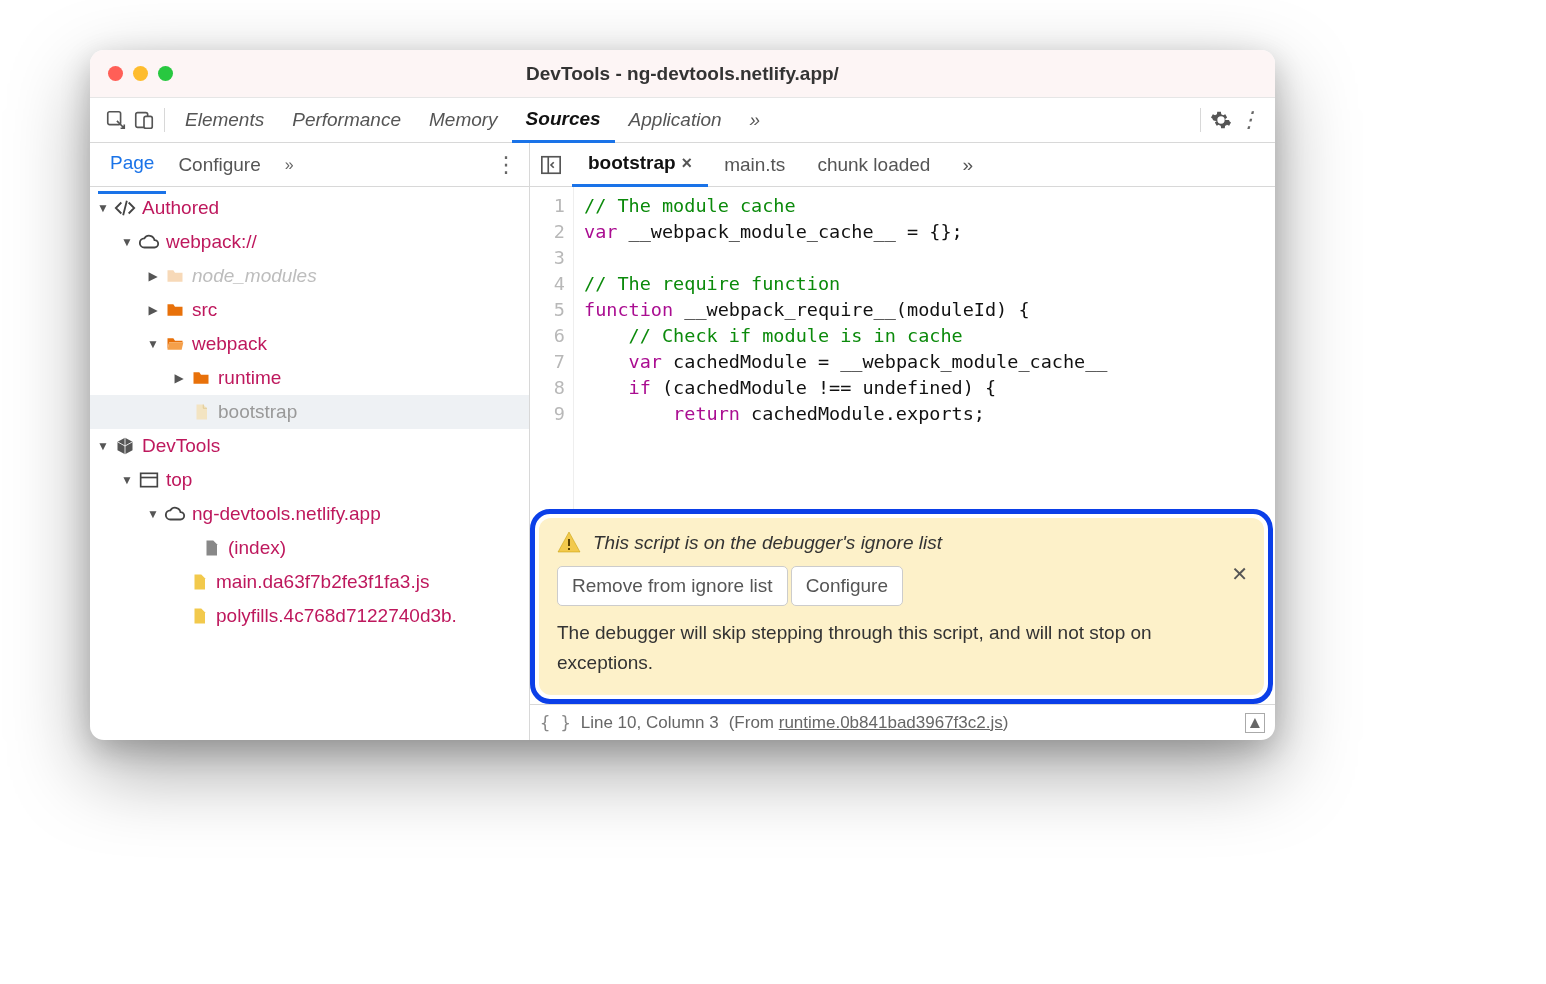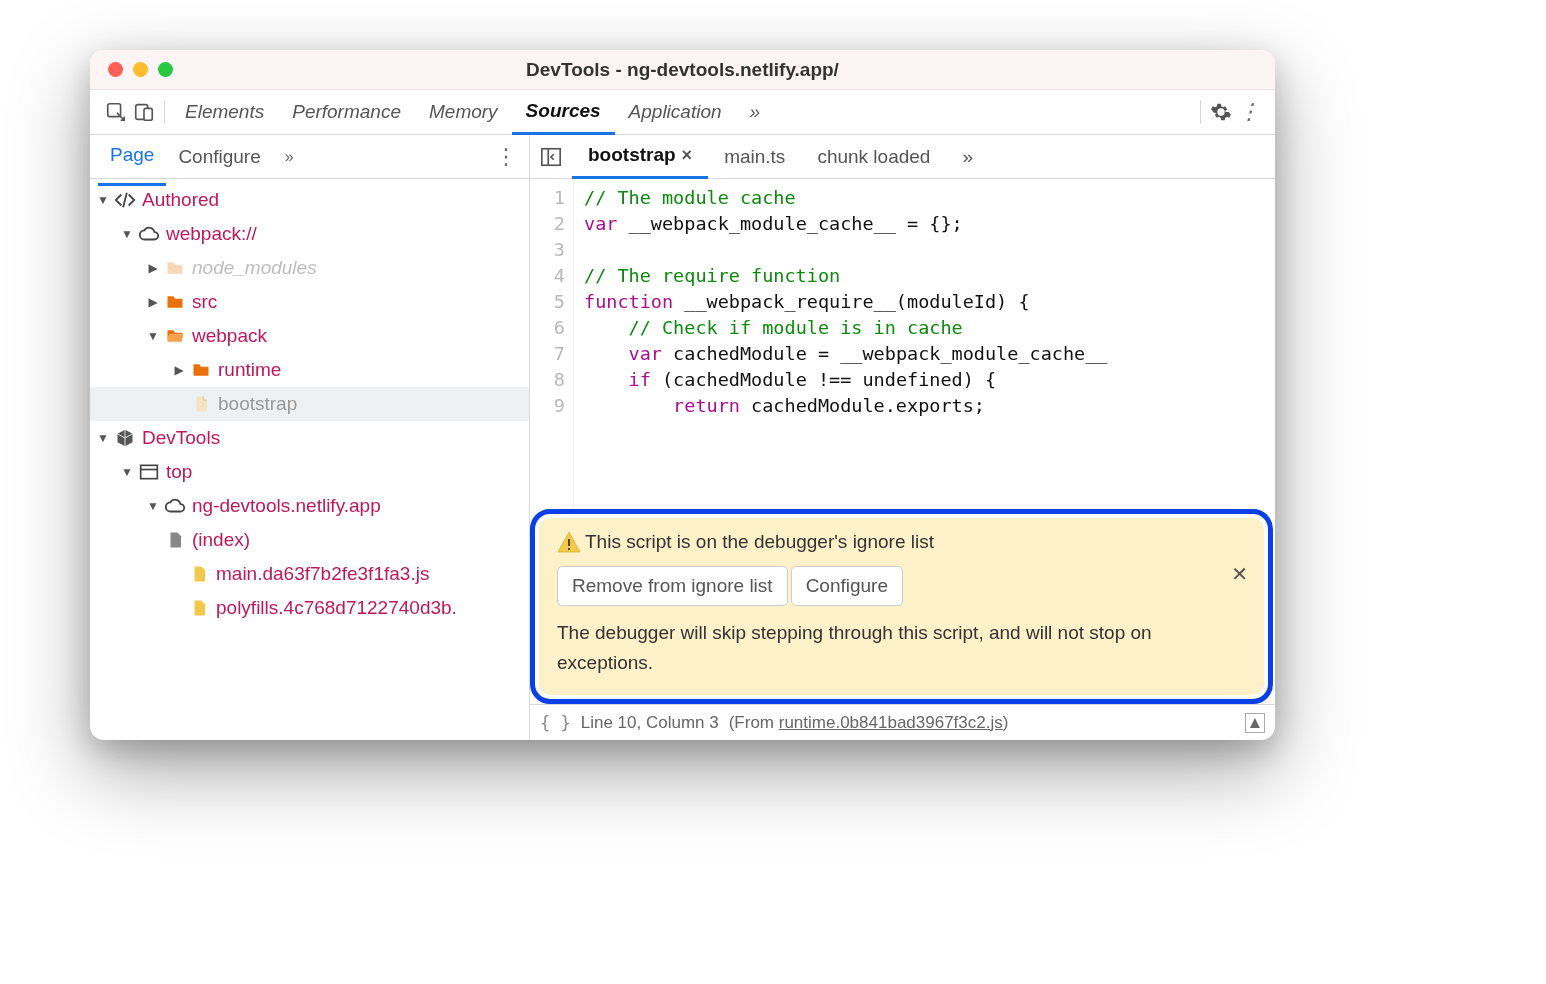"DevTools - ng-devtools.netlify.app/" .titlebar { height: 40px -> 48px }
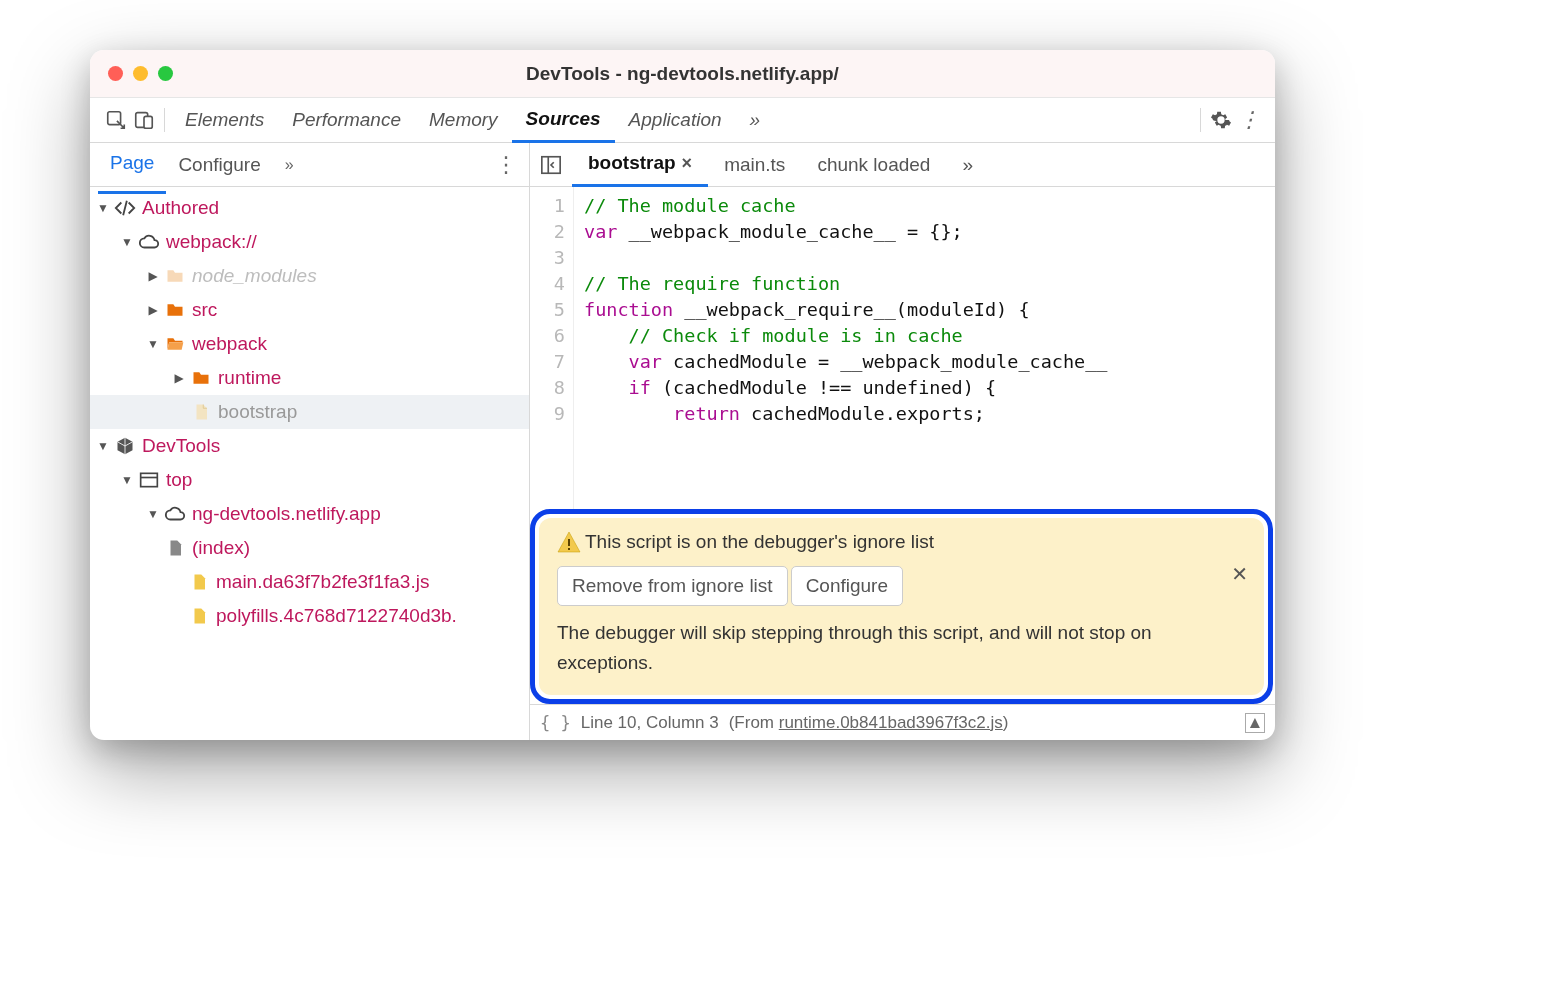"(index)" div.tree-row { padding-left: 70px -> 106px }
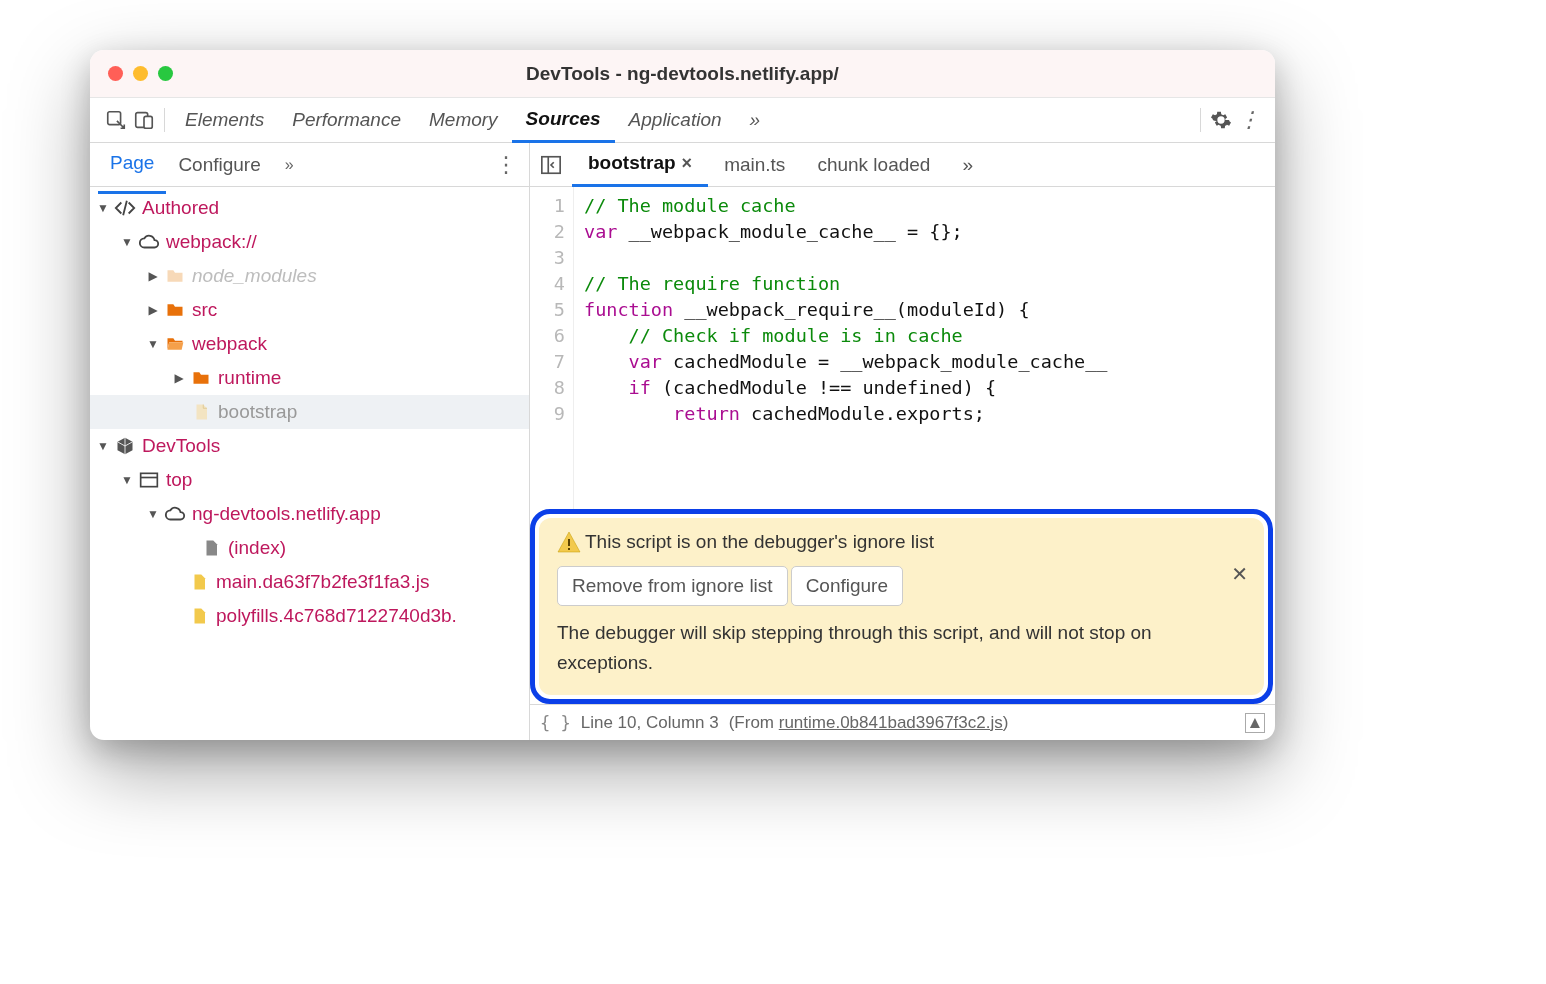"This script is on the" .warn-head { align-items: center -> flex-end; font-style: none -> italic; gap: 4px -> 12px }
